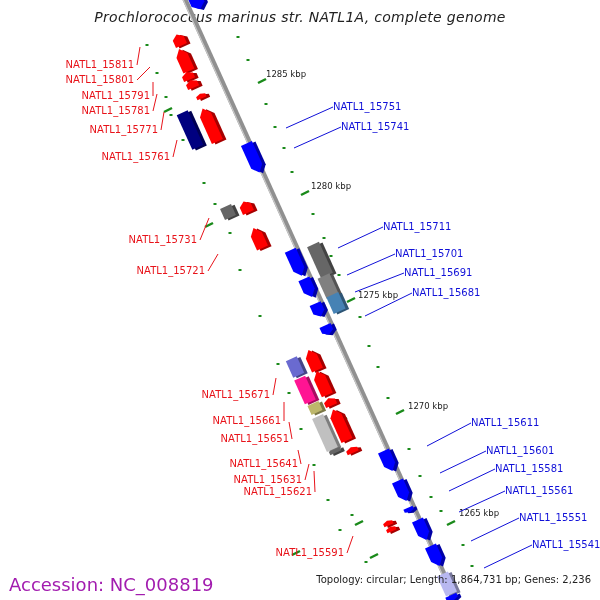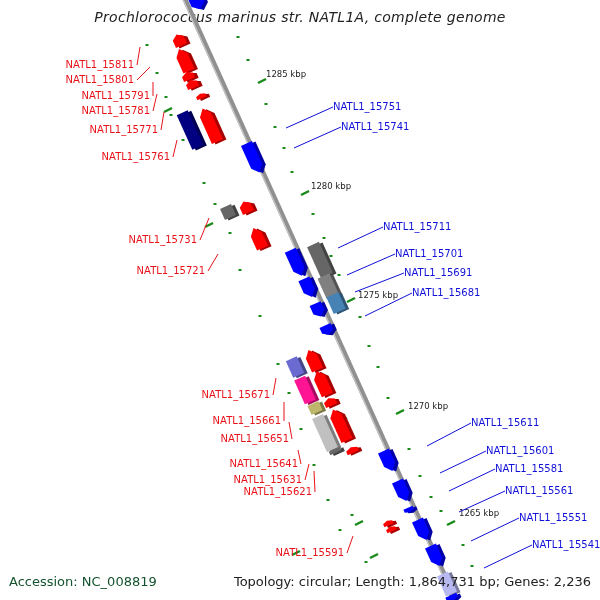"Accession: NC_008819" .footer-left { color: #14532d -> #a21caf; font-size: 13px -> 18px }
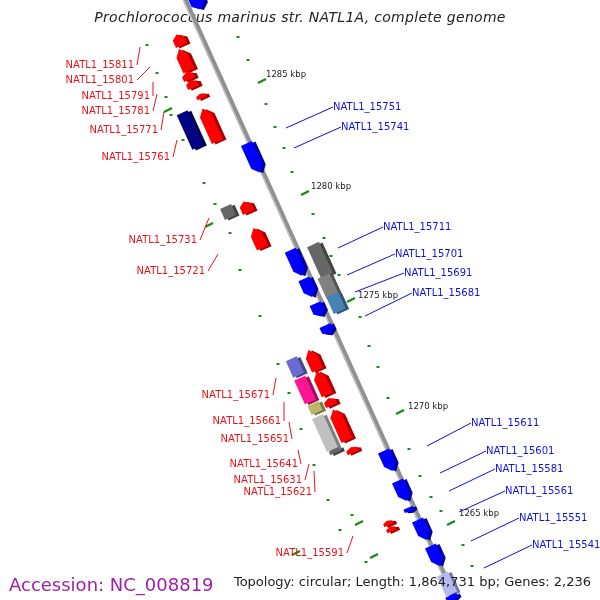"Topology: circular; Length: 1,864,731" .footer-right { font-size: 13px -> 10px }
